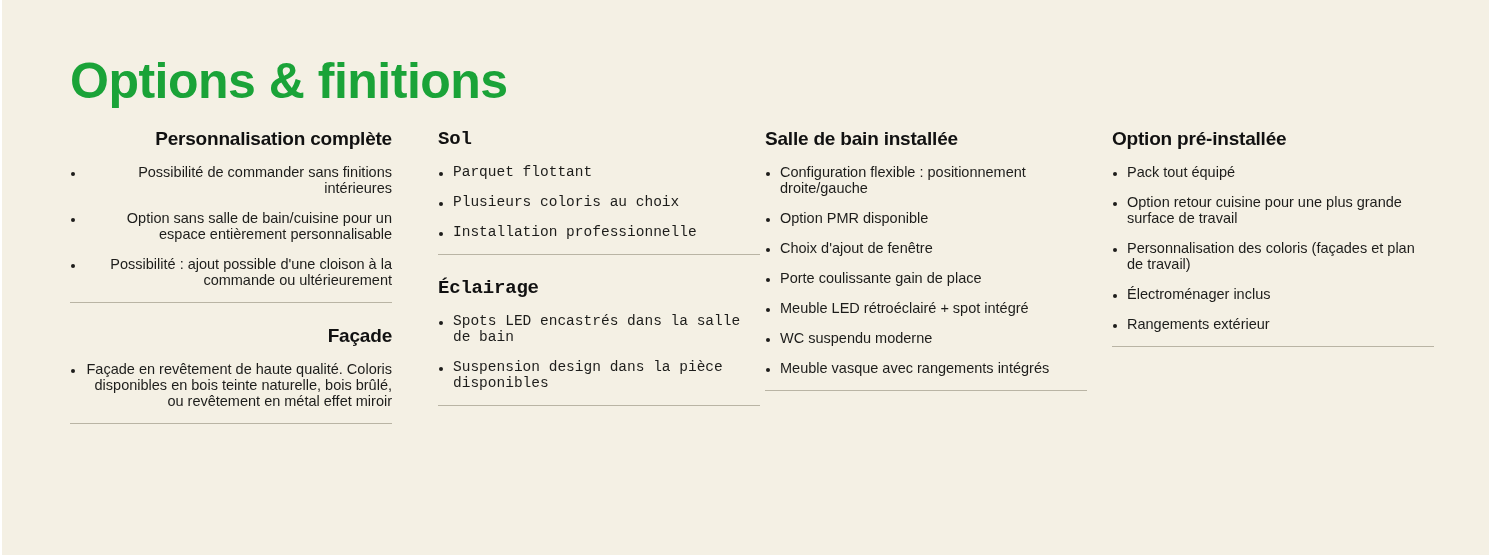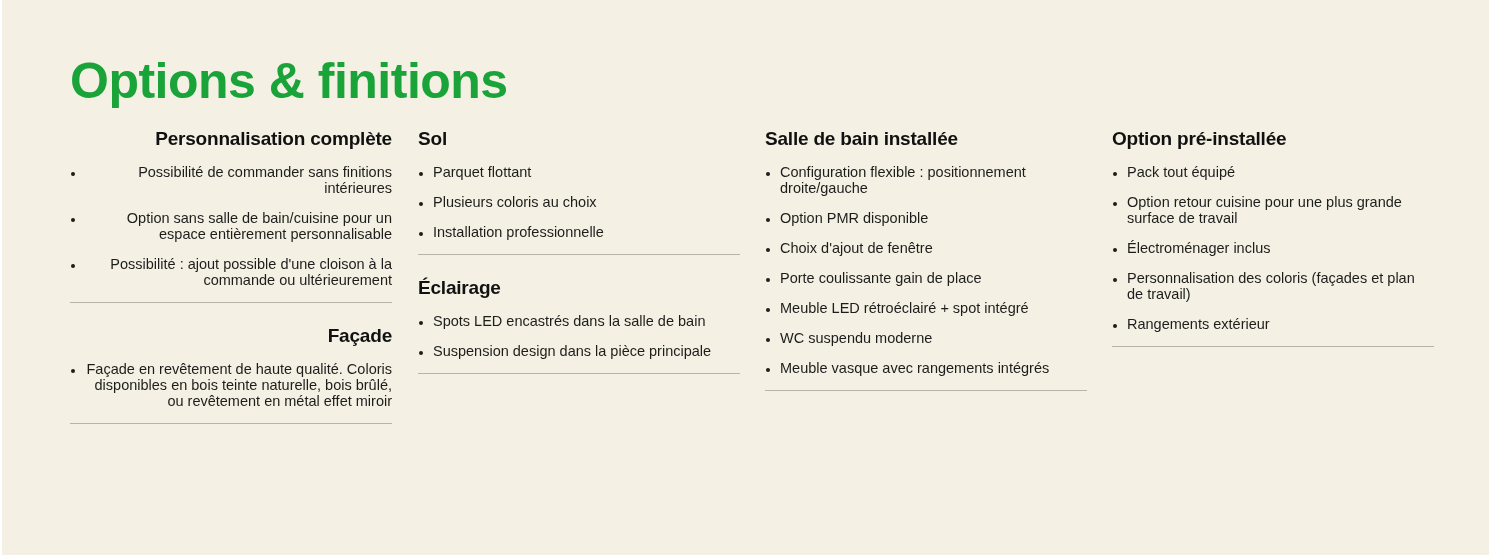"Sol" .c2 { font-family: none -> Liberation Mono, monospace; left: 418px -> 438px }
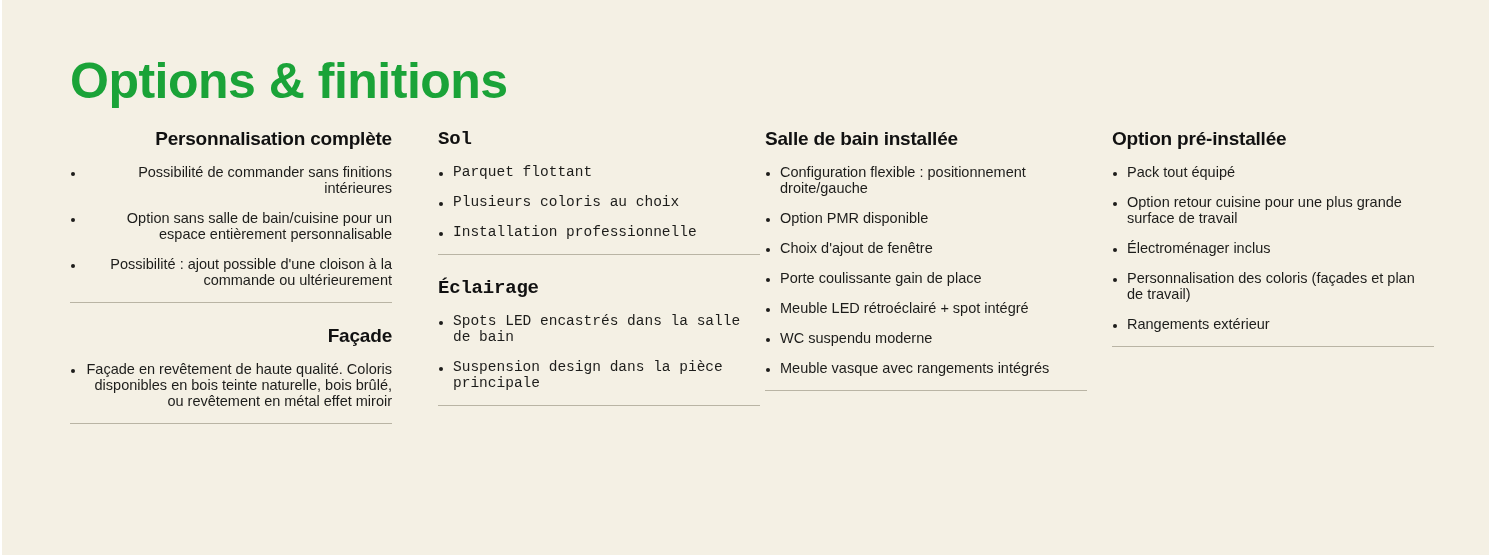"Électroménager inclus" li { order: before "Personnalisation des coloris (façades et" -> after "Personnalisation des coloris (façades et" }
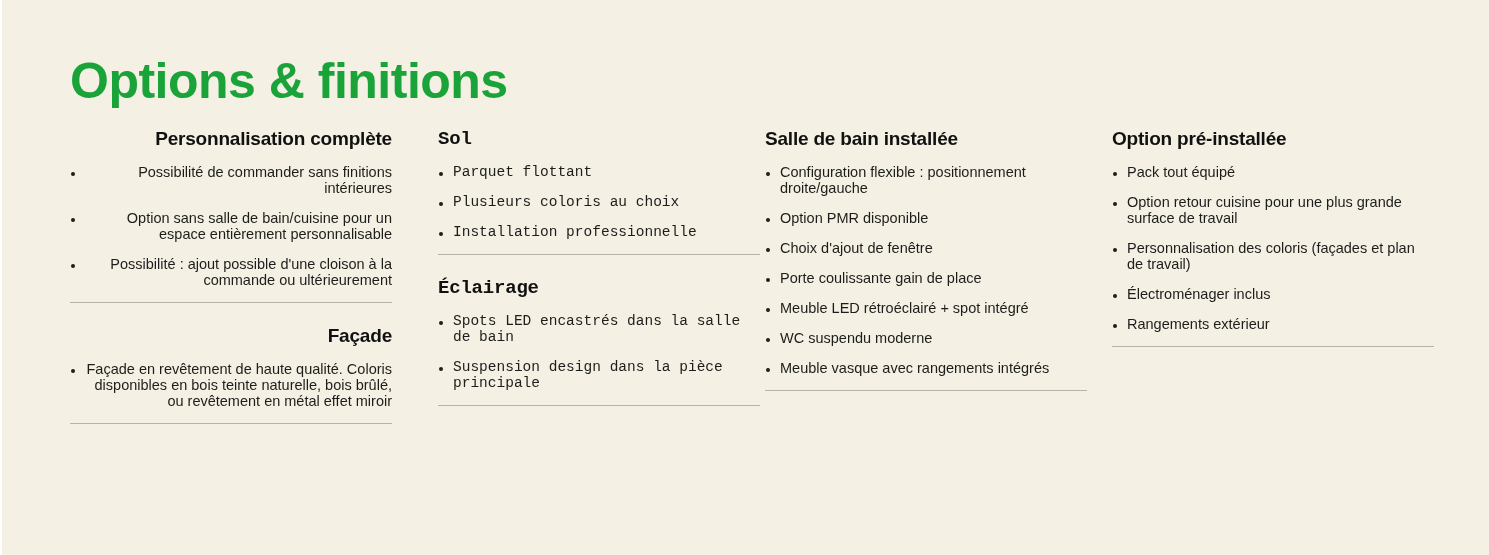"Suspension design dans la pièce" li { text: principale -> disponibles }
